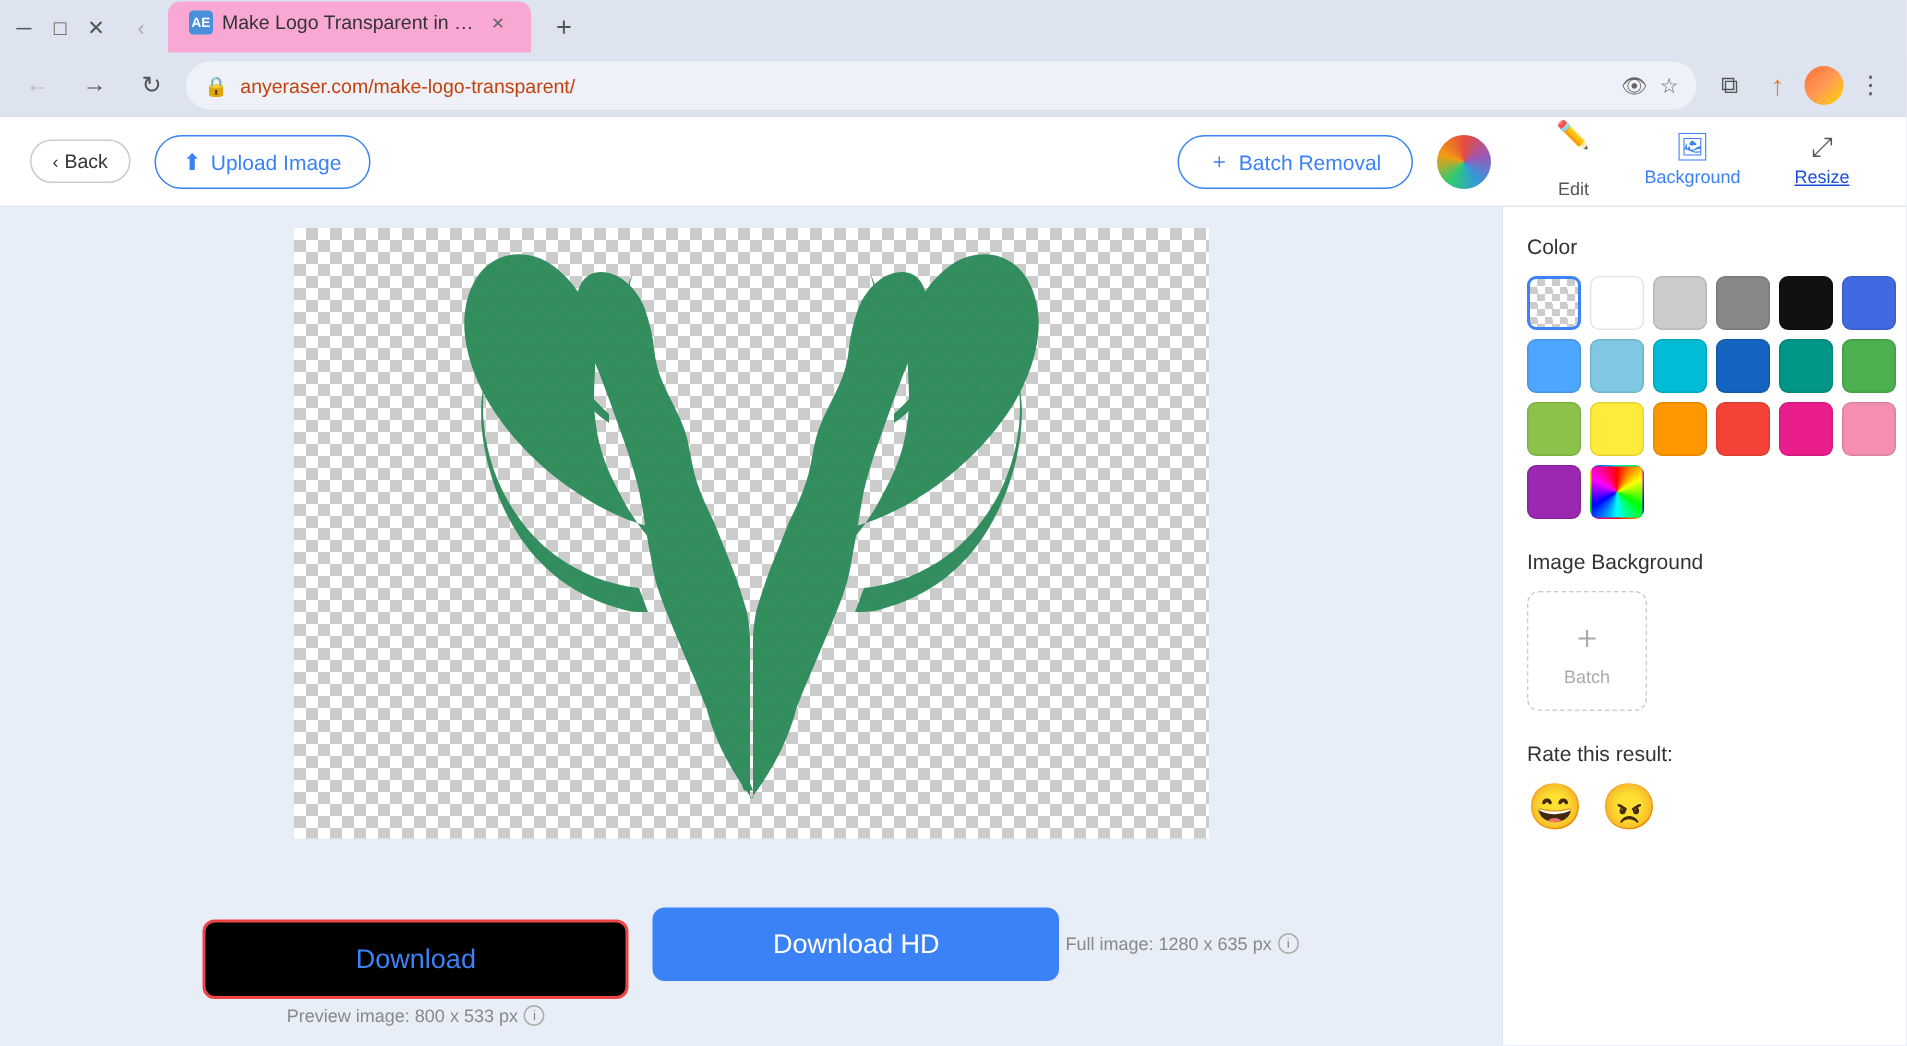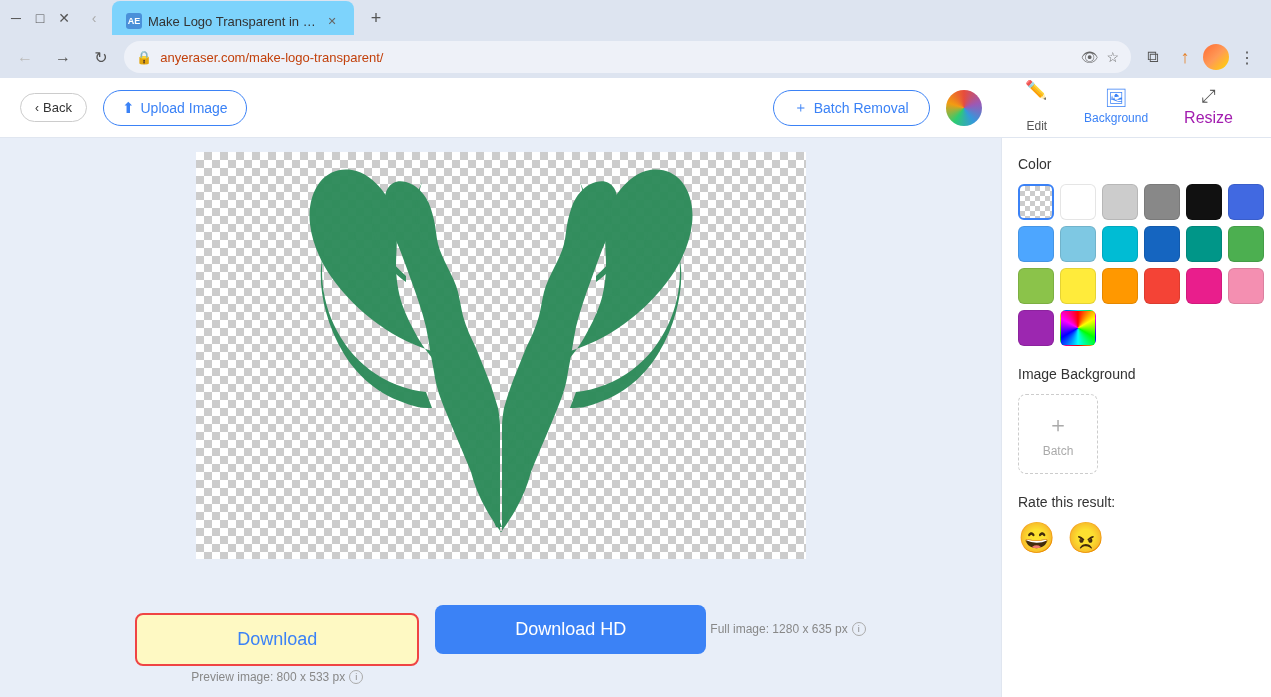"AE" .tab { align-items: flex-end -> flex-start; background: #7dd3fc -> #f9a8d4 }
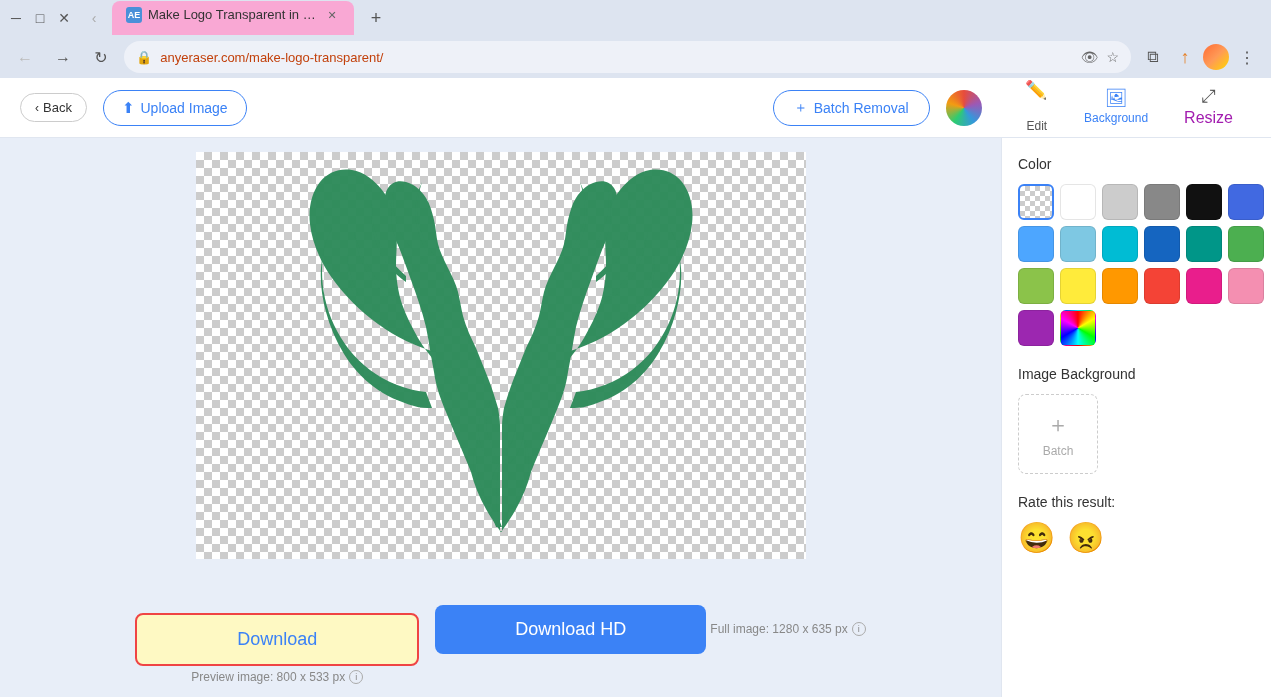"Resize" span { color: #a21caf -> #1d4ed8; font-size: 16px -> 12px; text-decoration: none -> underline }
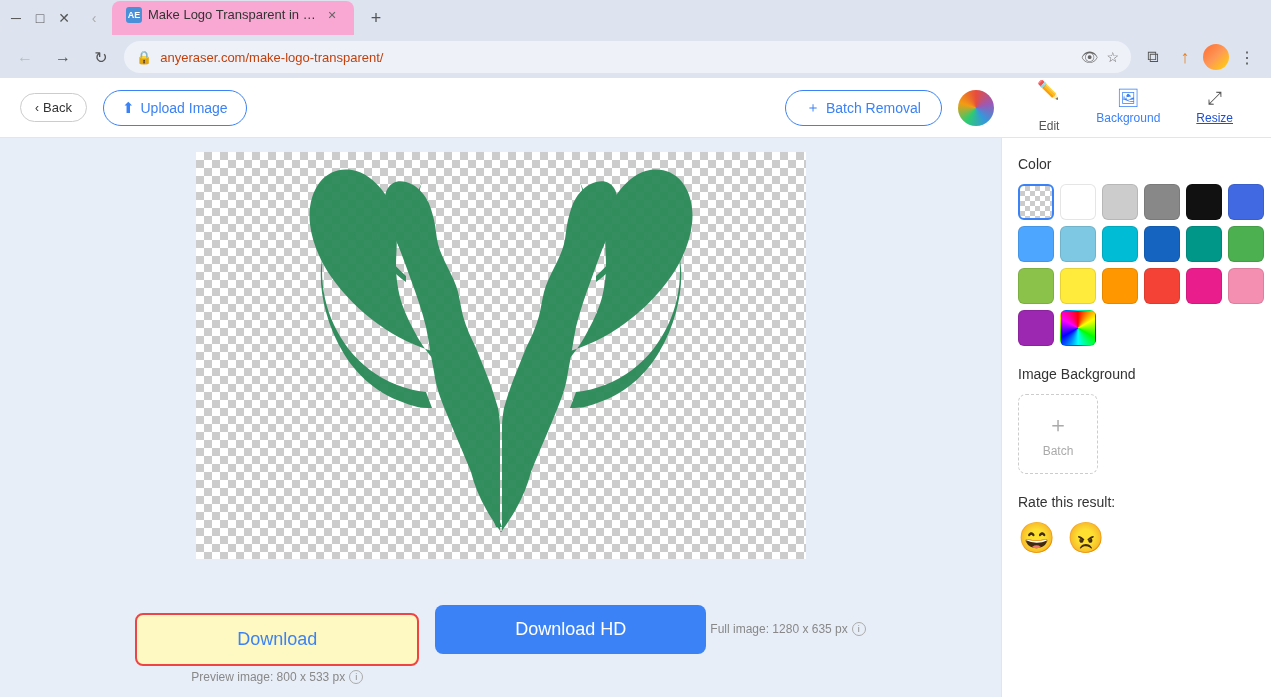"Download" .download-btn-free { background: #fef9c3 -> #000000 }
